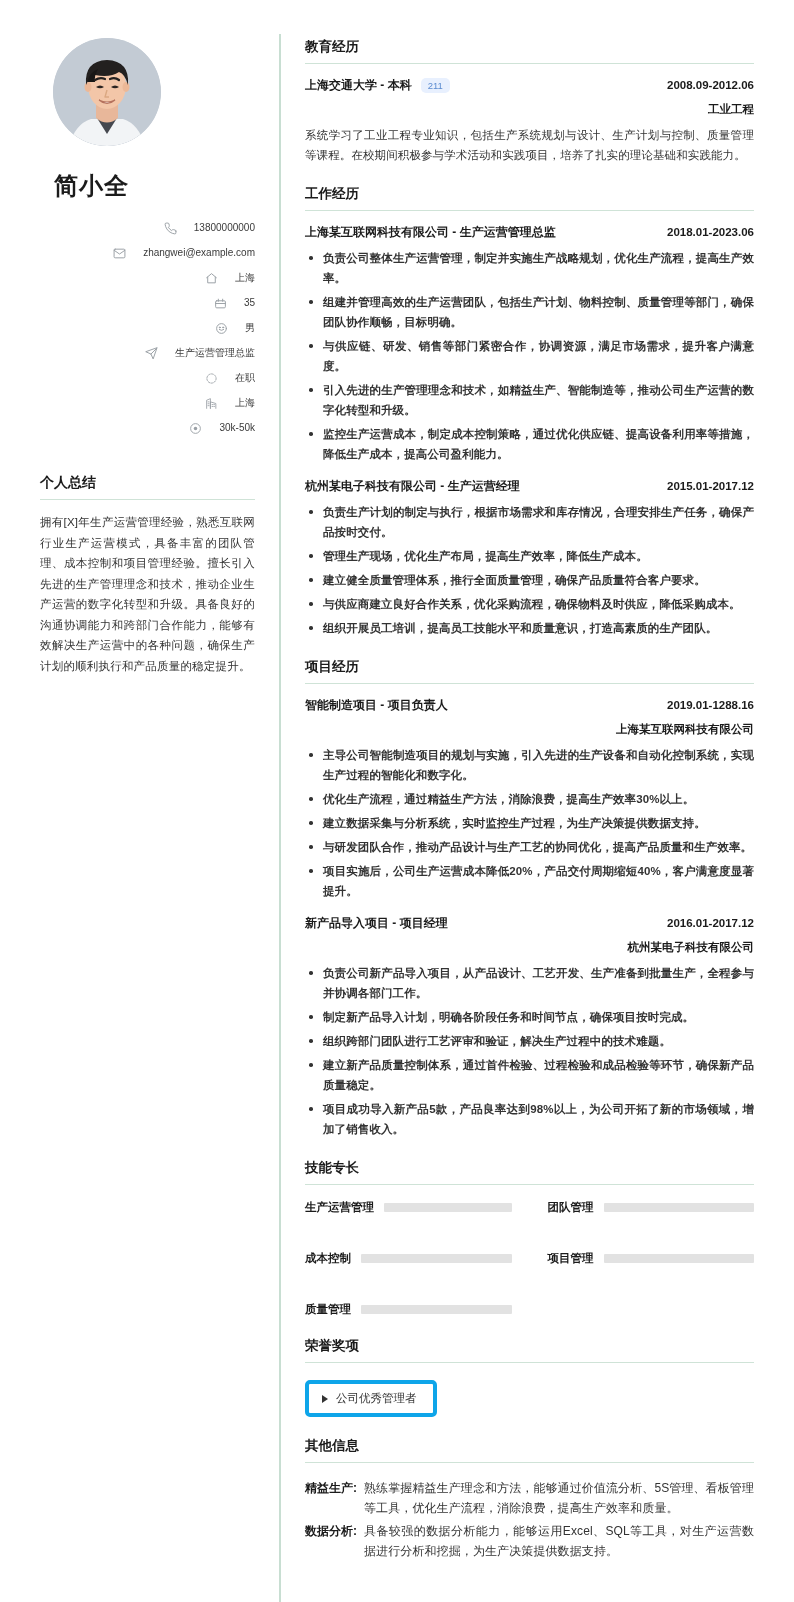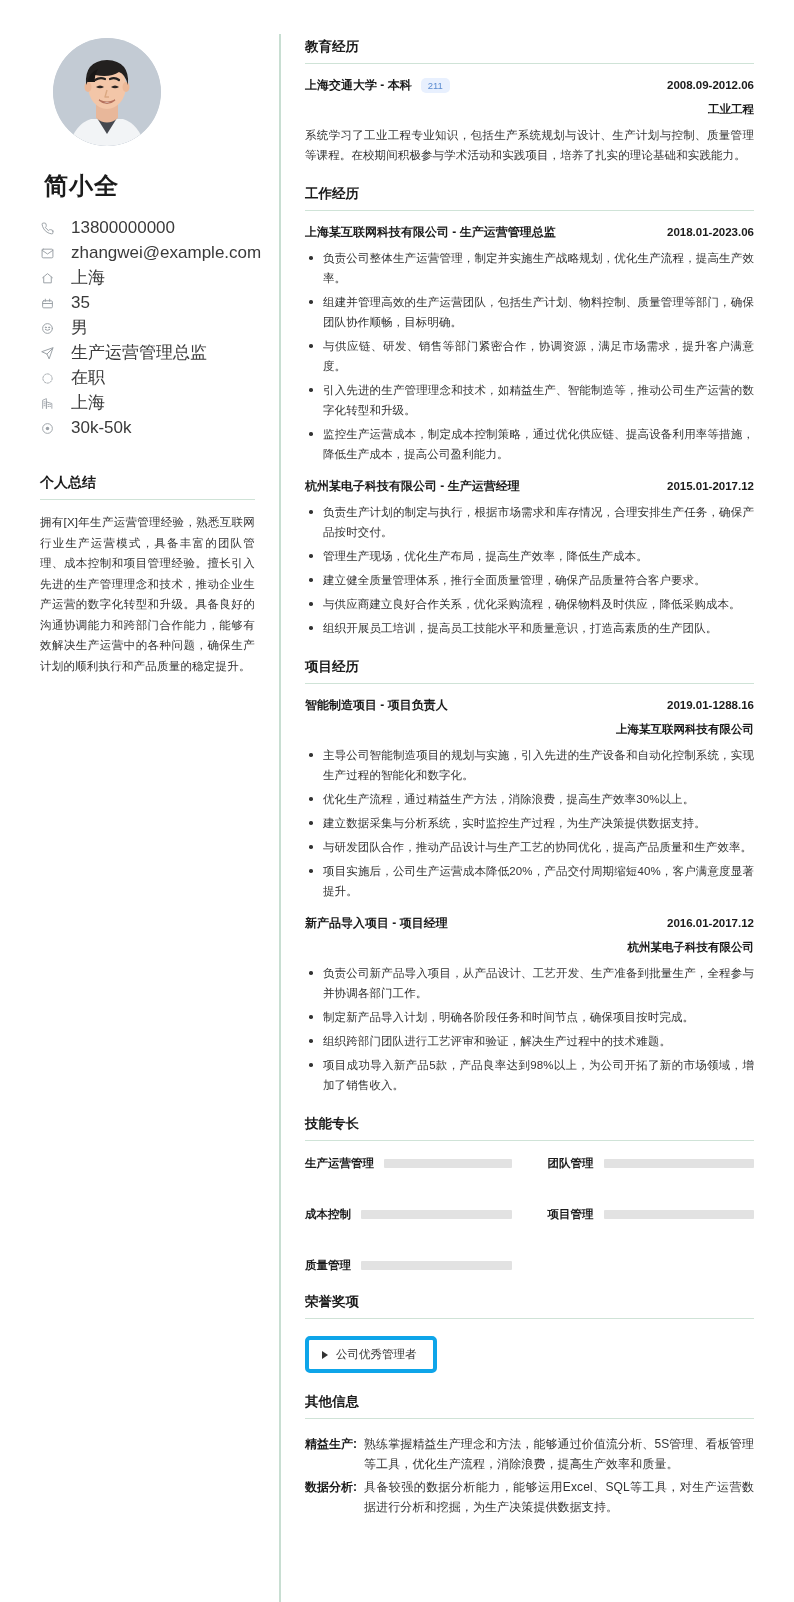"简小全" .name { margin: 24px 0 0 4px -> 24px 0 0 14px }
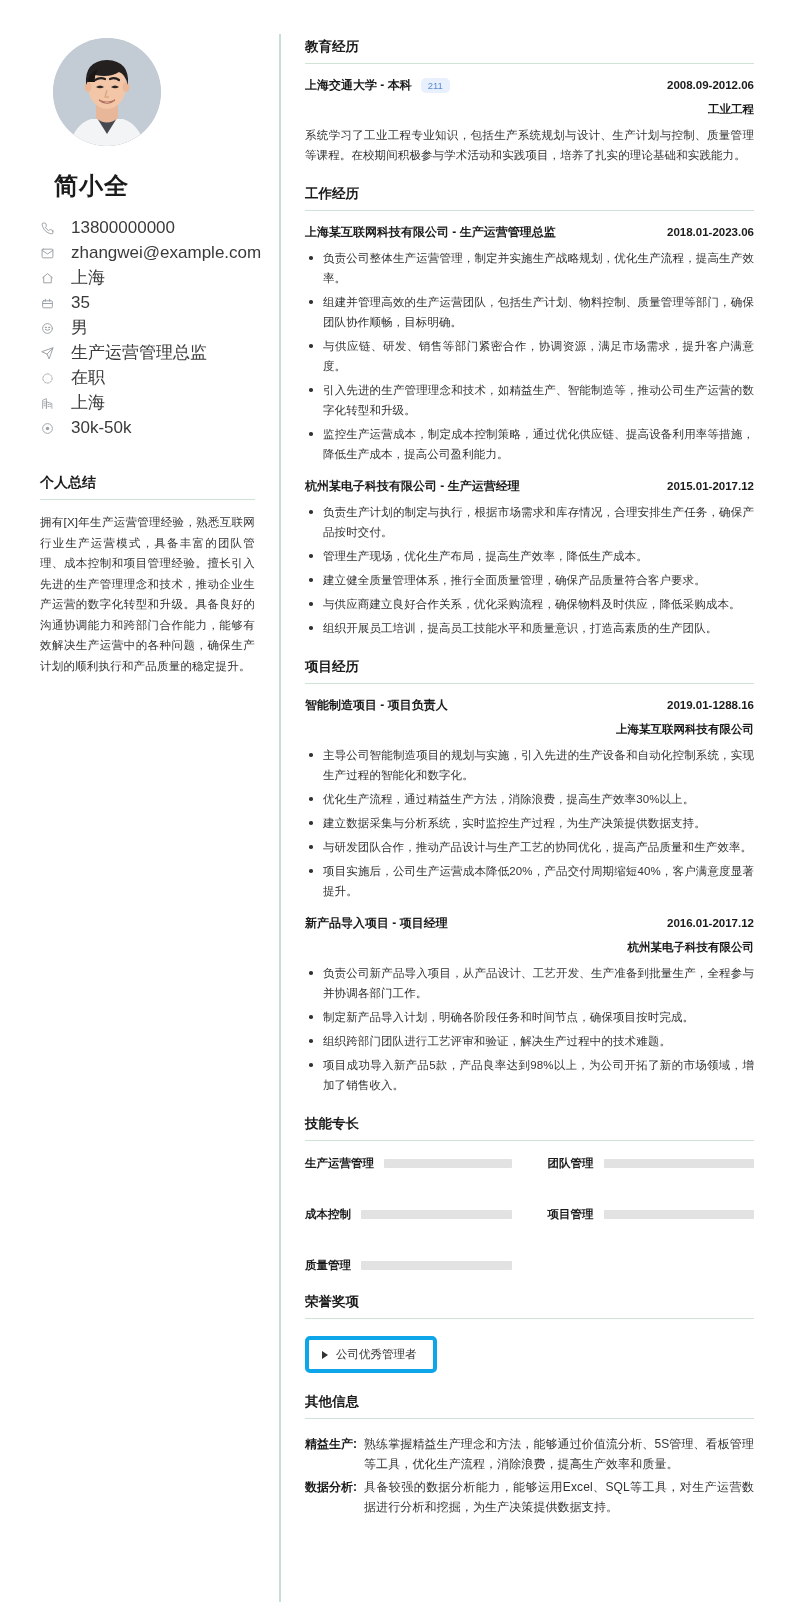"13800000000" .crow { font-size: 17px -> 10px; justify-content: none -> flex-end }
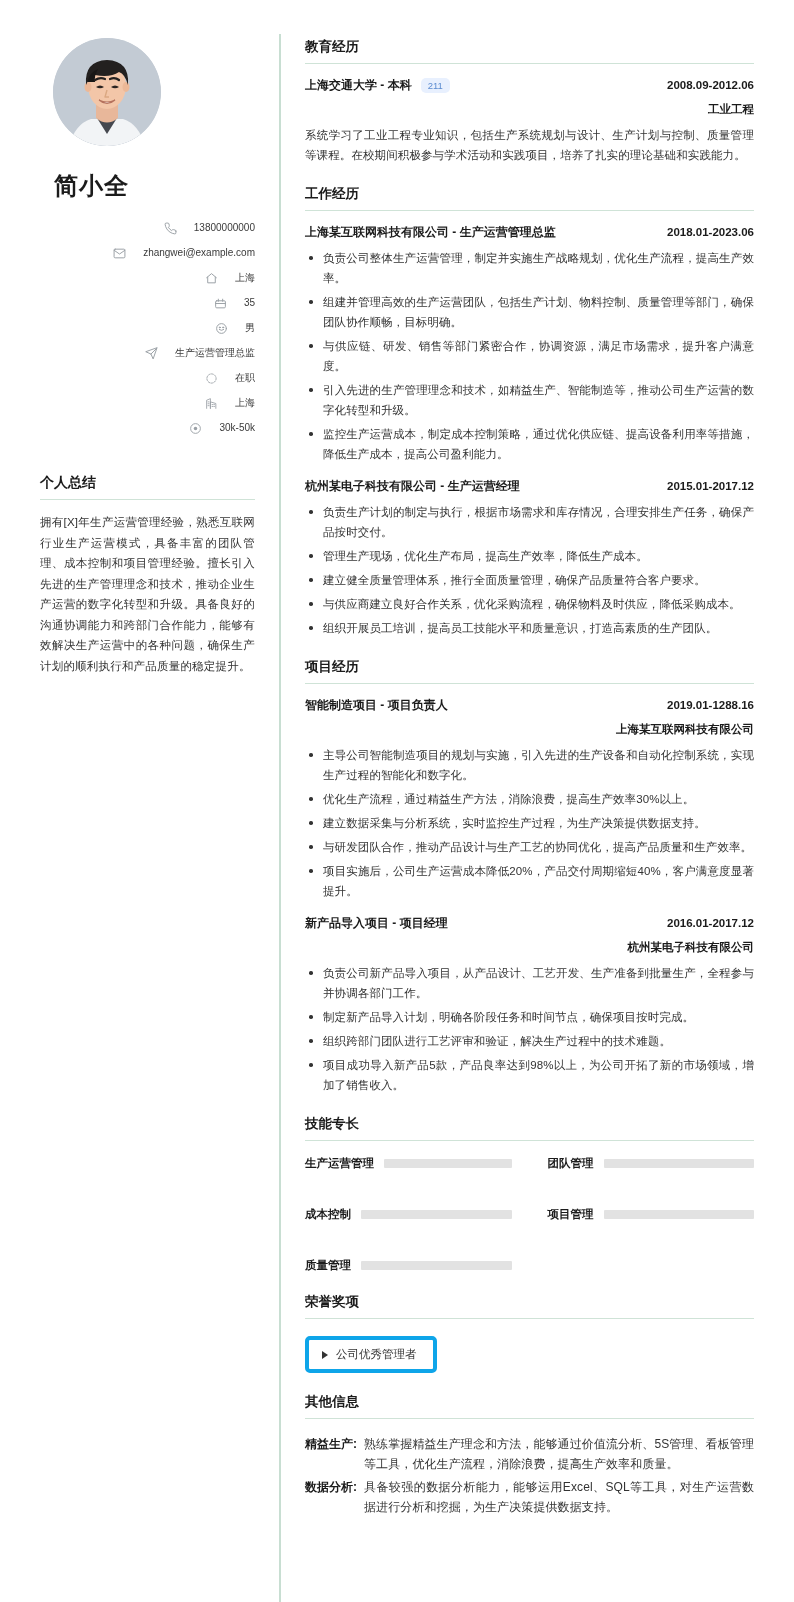"负责公司整体生产运营管理，制定并实施生产战略规划，优化生产流程，提高生产效率。" ul.bul { font-weight: none -> bold }
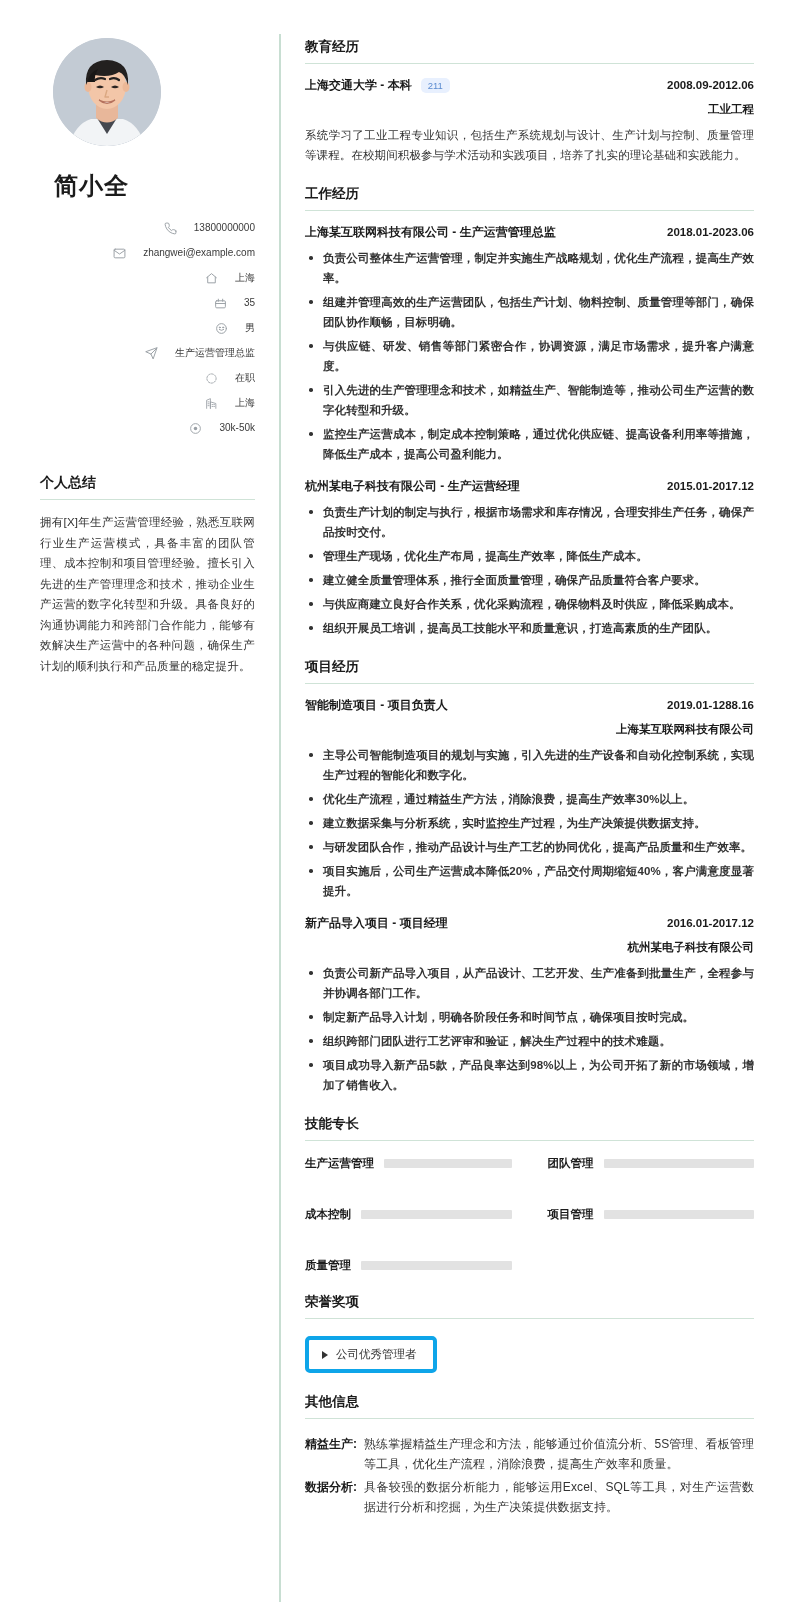"建立新产品质量控制体系，通过首件检验、过程检验和成品检验等环节，确保新产品质量稳" li { html: none -> <li>建立新产品质量控制体系，通过首件检验、过程检验和成品检验等环节，确保新产品质量稳定。</li> }
